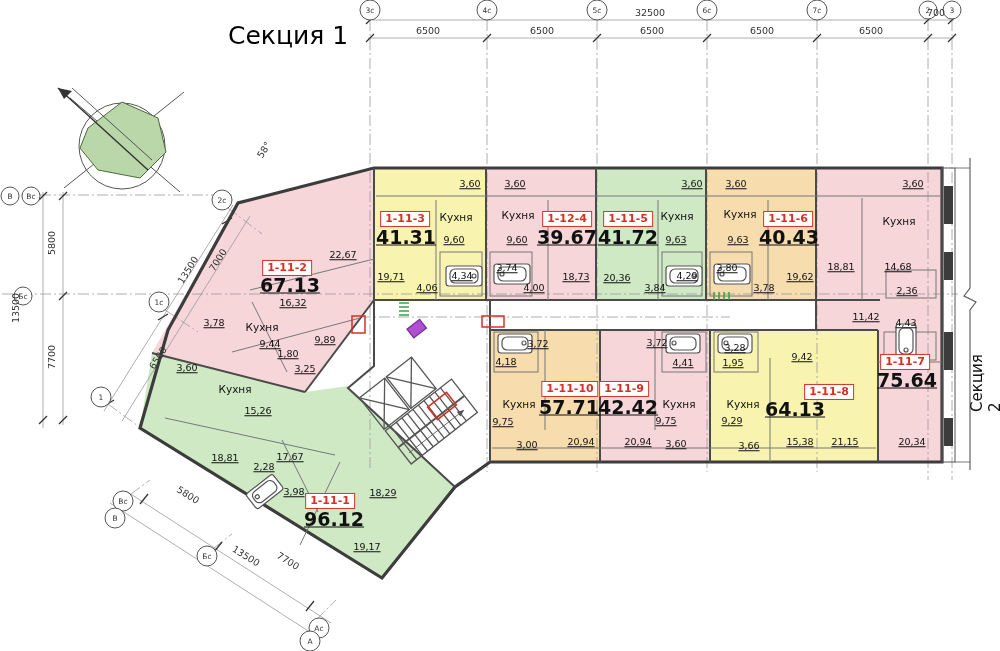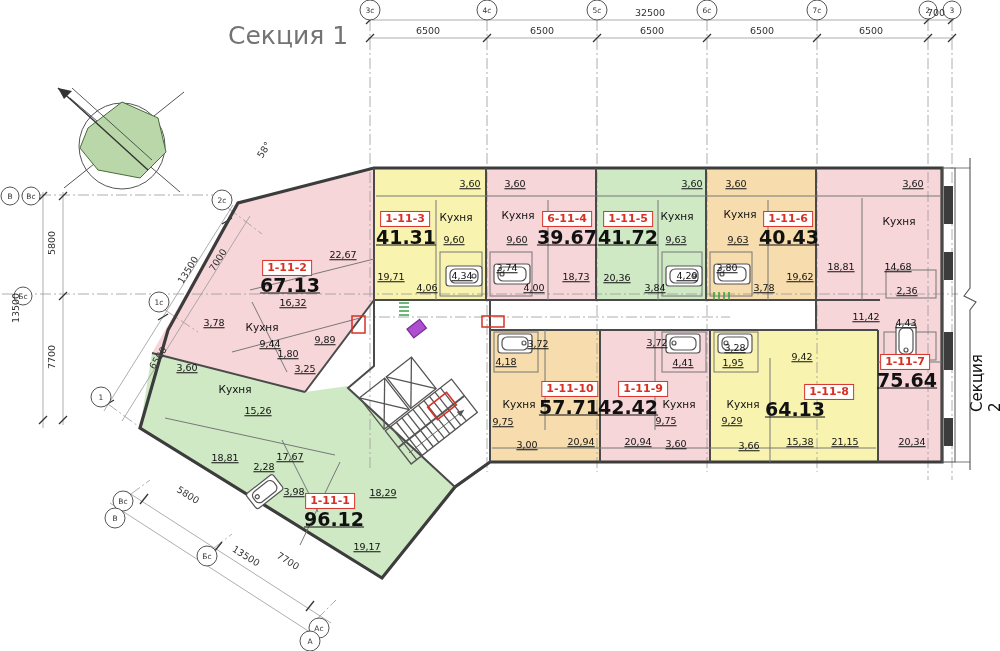"Секция 1" .title { color: #737373 -> #000000 }
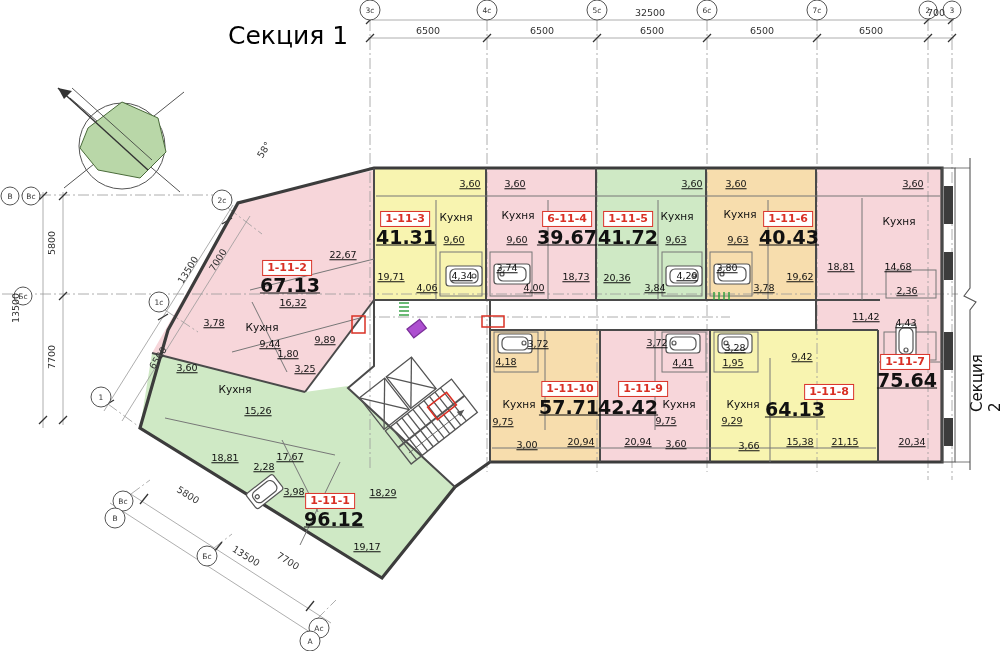"6-11-4" div.lbl { text: 6-11-4 -> 1-12-4 }
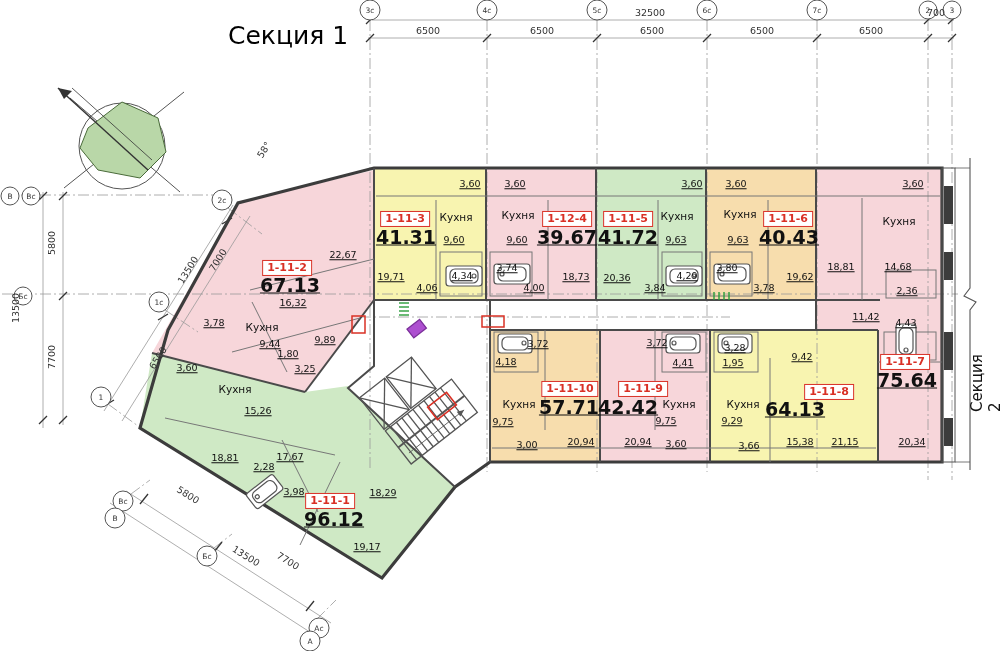"1-11-9" div.lbl { left: 643px -> 624px }
